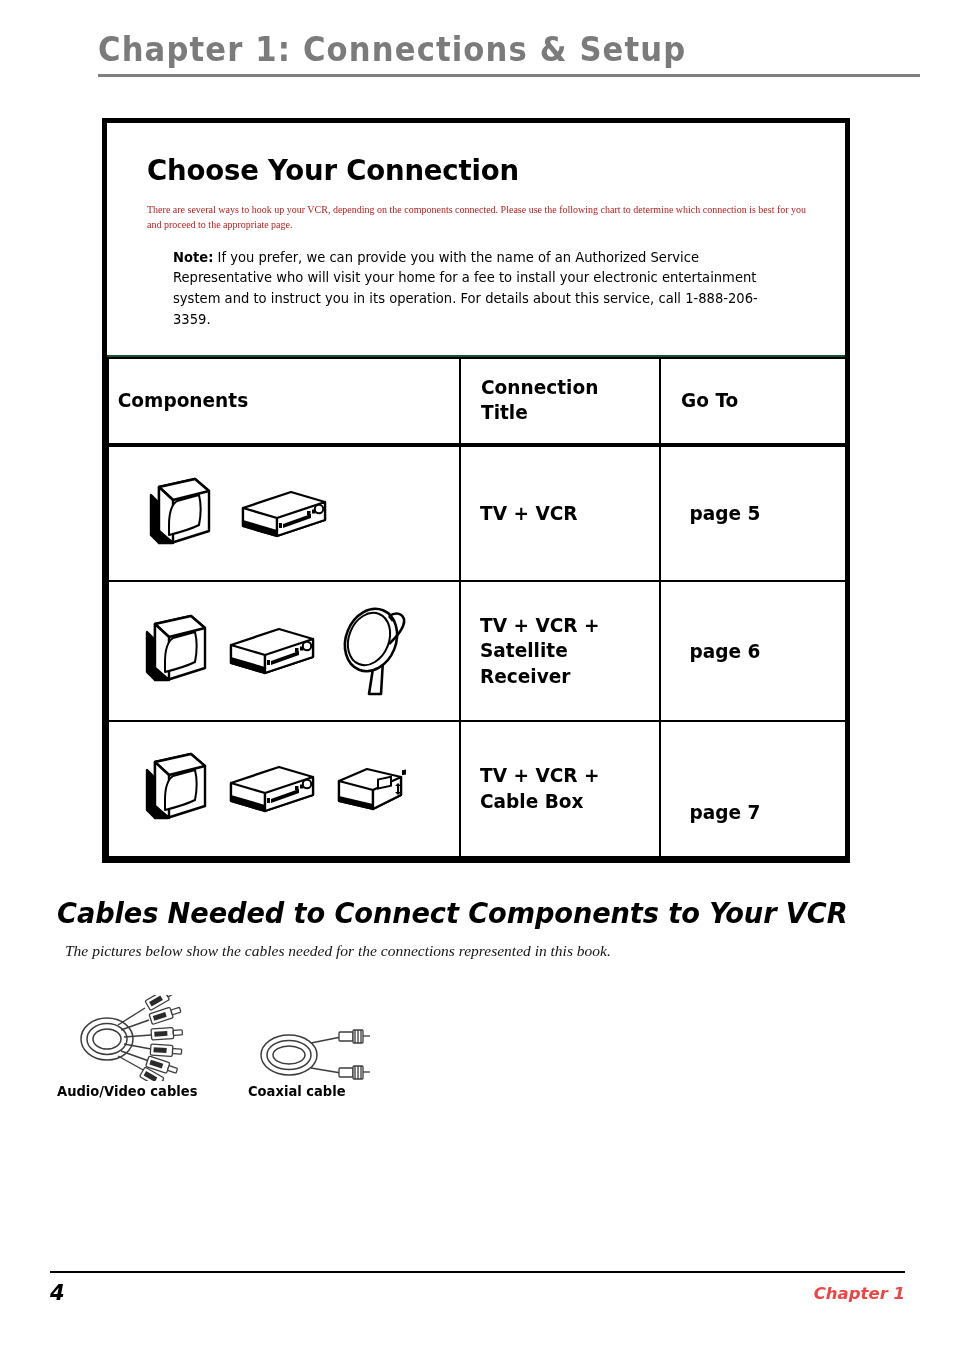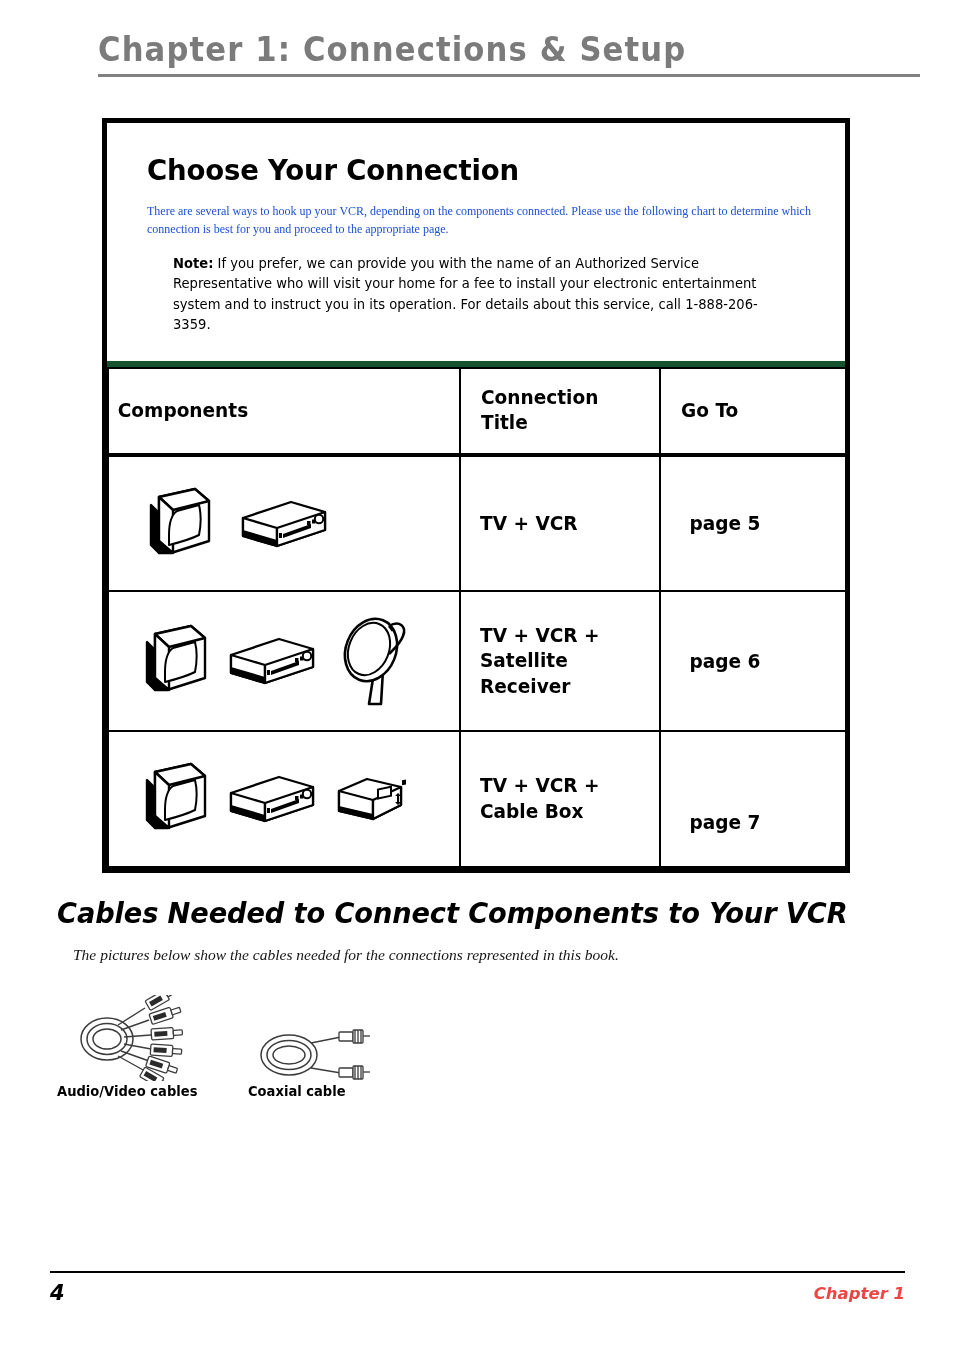"Choose Your Connection" .intro-pane { border-bottom: 6px solid #14532d -> 2px solid #14532d }
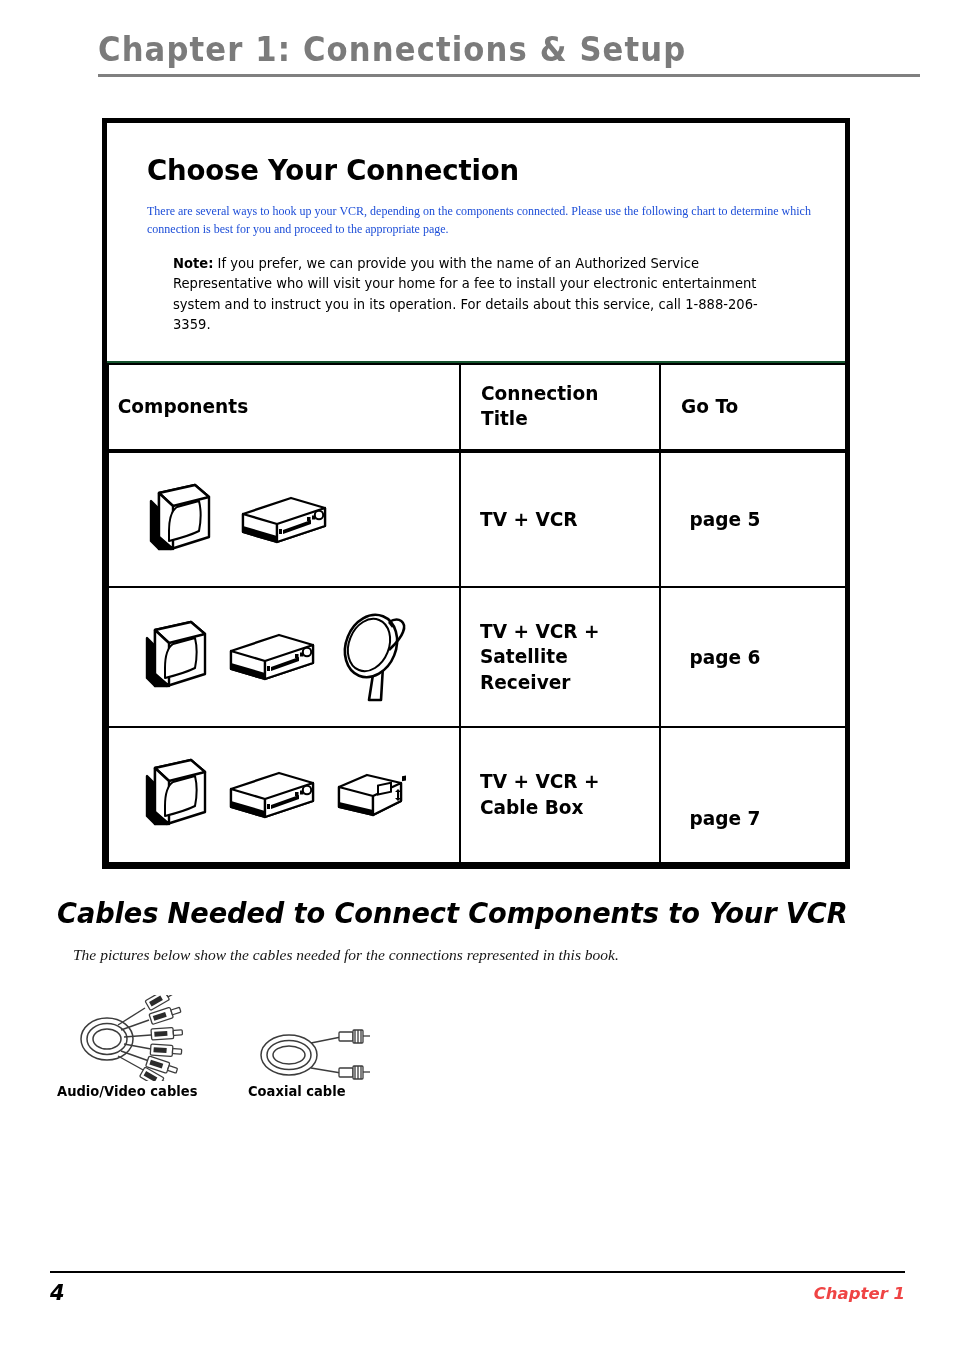"There are several ways to" .intro-para { color: #1d4ed8 -> #b91c1c; font-size: 12px -> 10px }
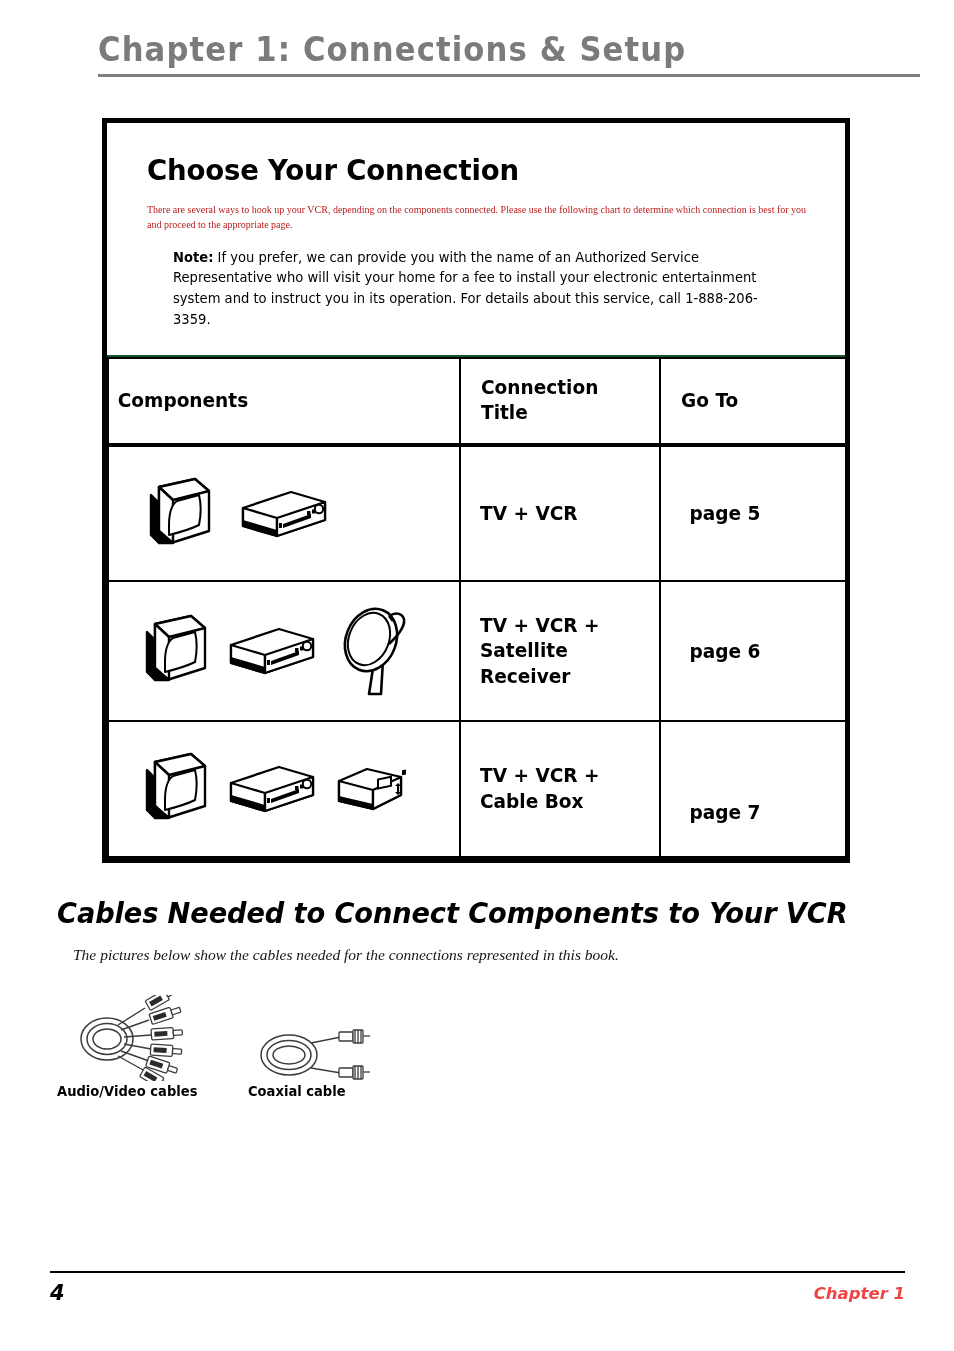"The pictures below show the" .cables-sub { margin: 16px -> 8px }
